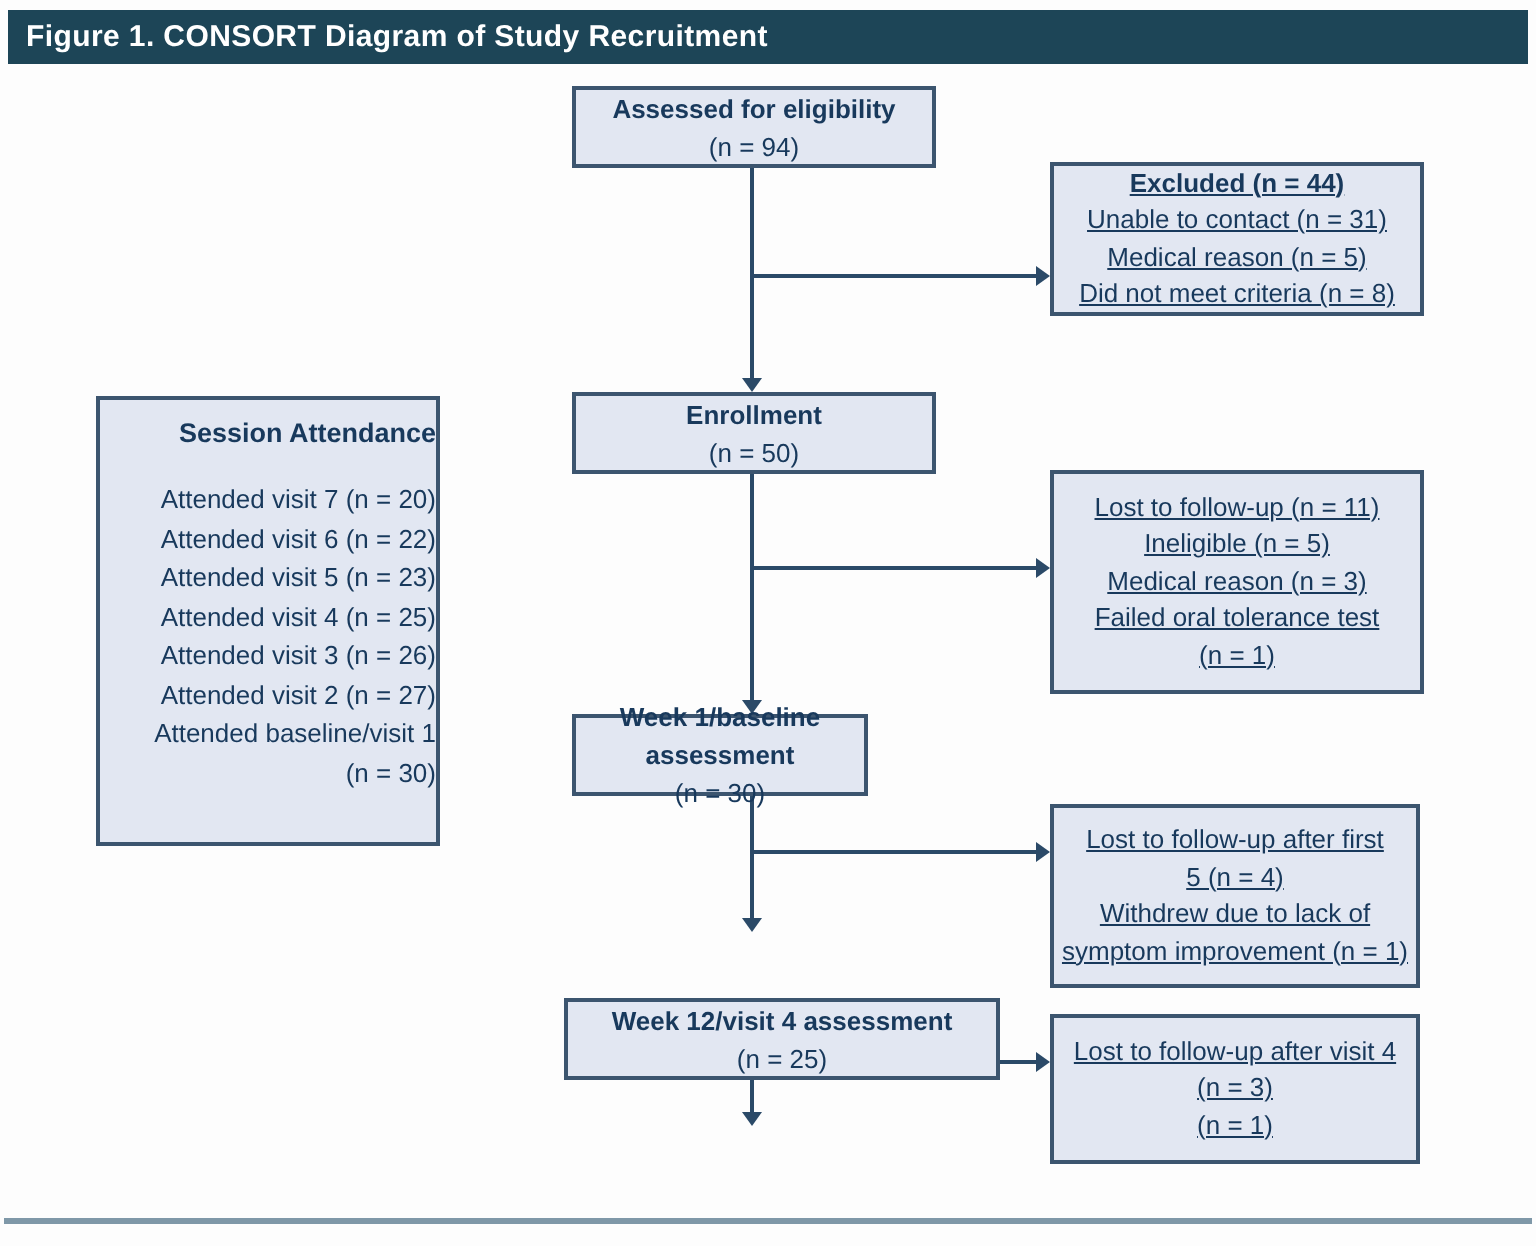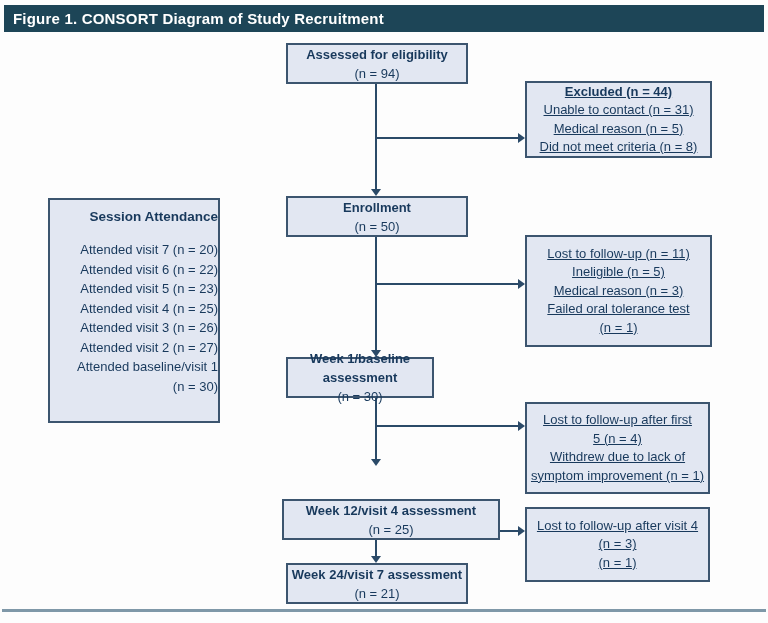"Week 24/visit 7 assessment" div.box { html: <div> <div>Week 24/visit 7 assessment</div> <div>(n = 21)</div> </div> -> none }
